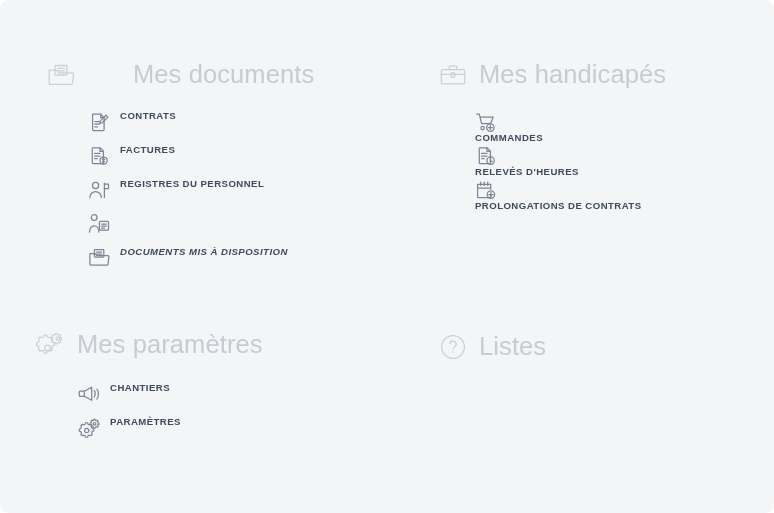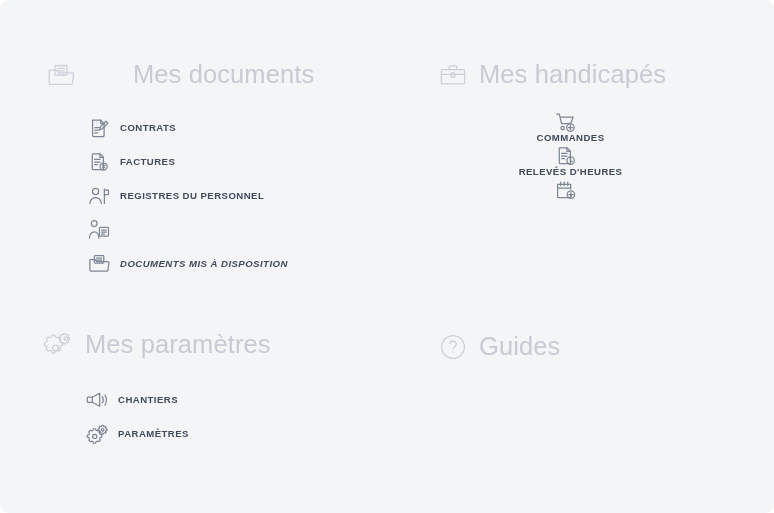"CONTRATS" .item { align-items: center -> none }
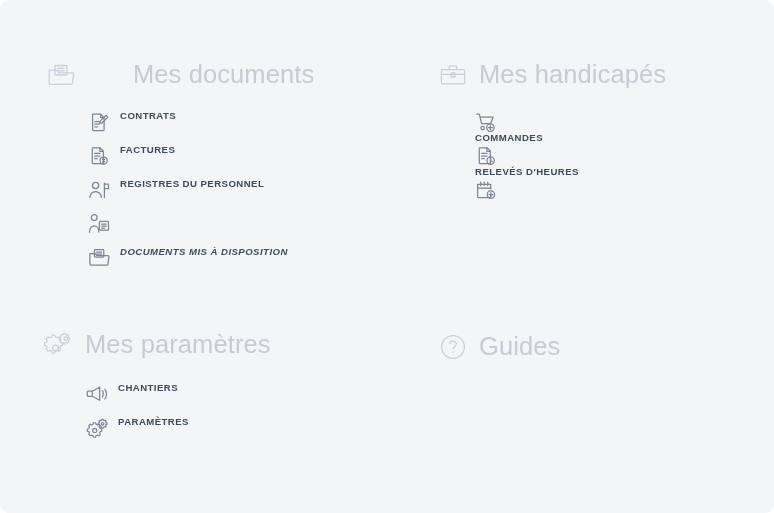"PROLONGATIONS DE CONTRATS" span.item-label { html: none -> <span>Prolongations de contrats</span> }
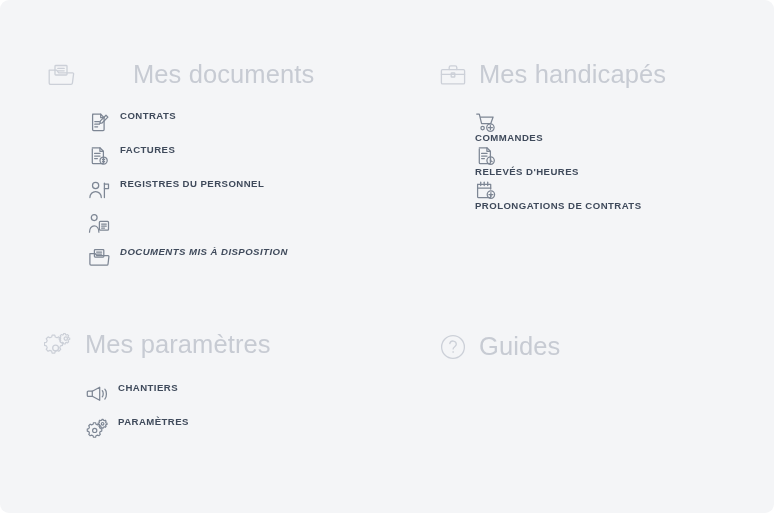"Mes paramètres" .sec-params { left: 44px -> 36px }
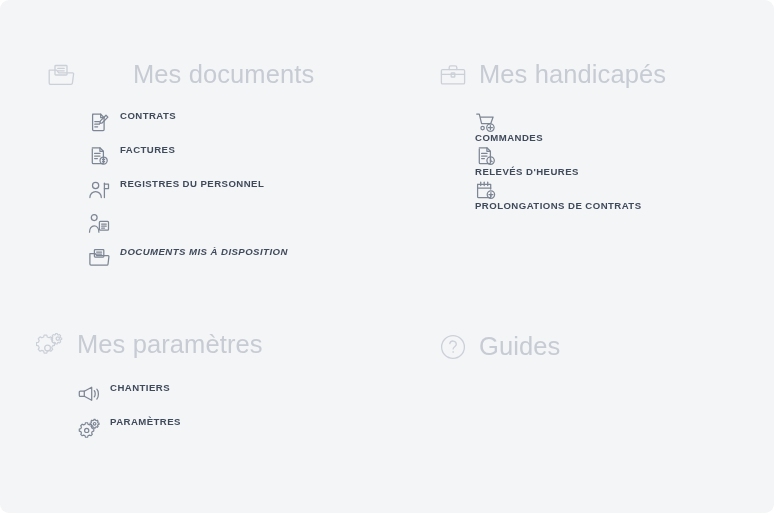"Guides" span.sec-title { text: Guides -> Listes }
